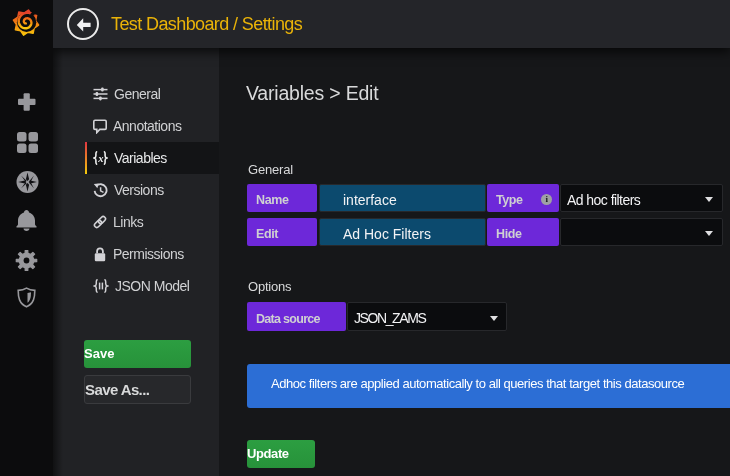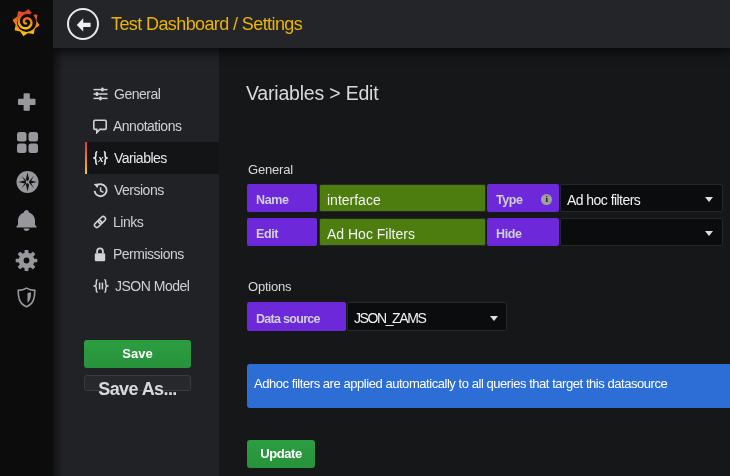"interface" .gfinput { background: #4d7c0f -> #0c4a6e; padding-left: 7px -> 23px }
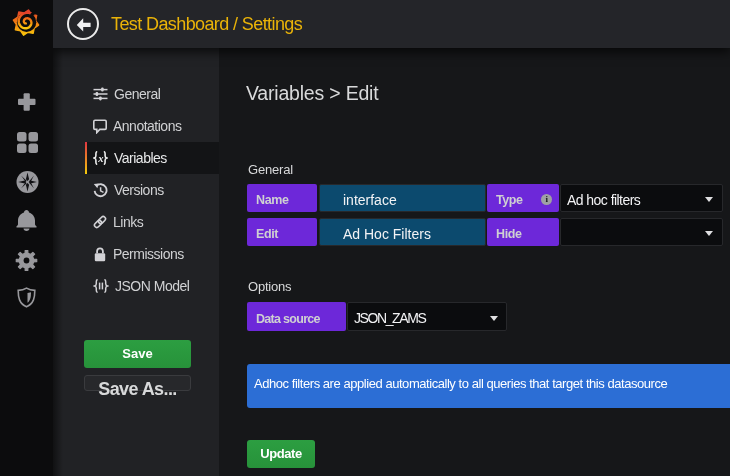"Save" .btn { text-align: center -> none }
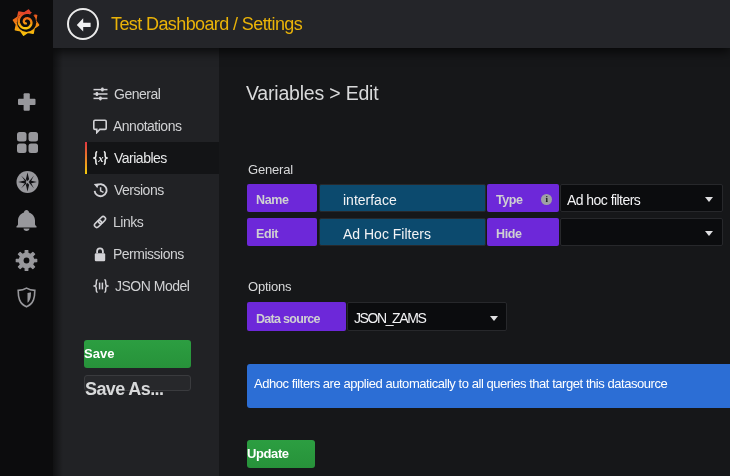"Save As..." #saveasbtn { font-size: 18px -> 15px; height: 16px -> 29px }
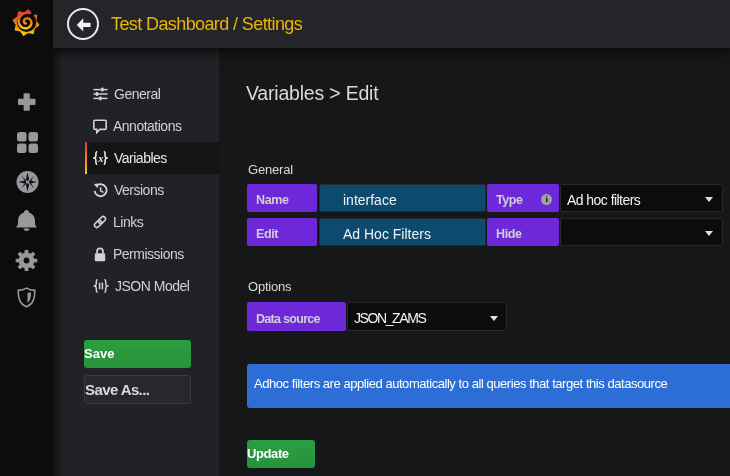"Adhoc filters are applied automatically" #banner { padding-left: 7px -> 24px }
